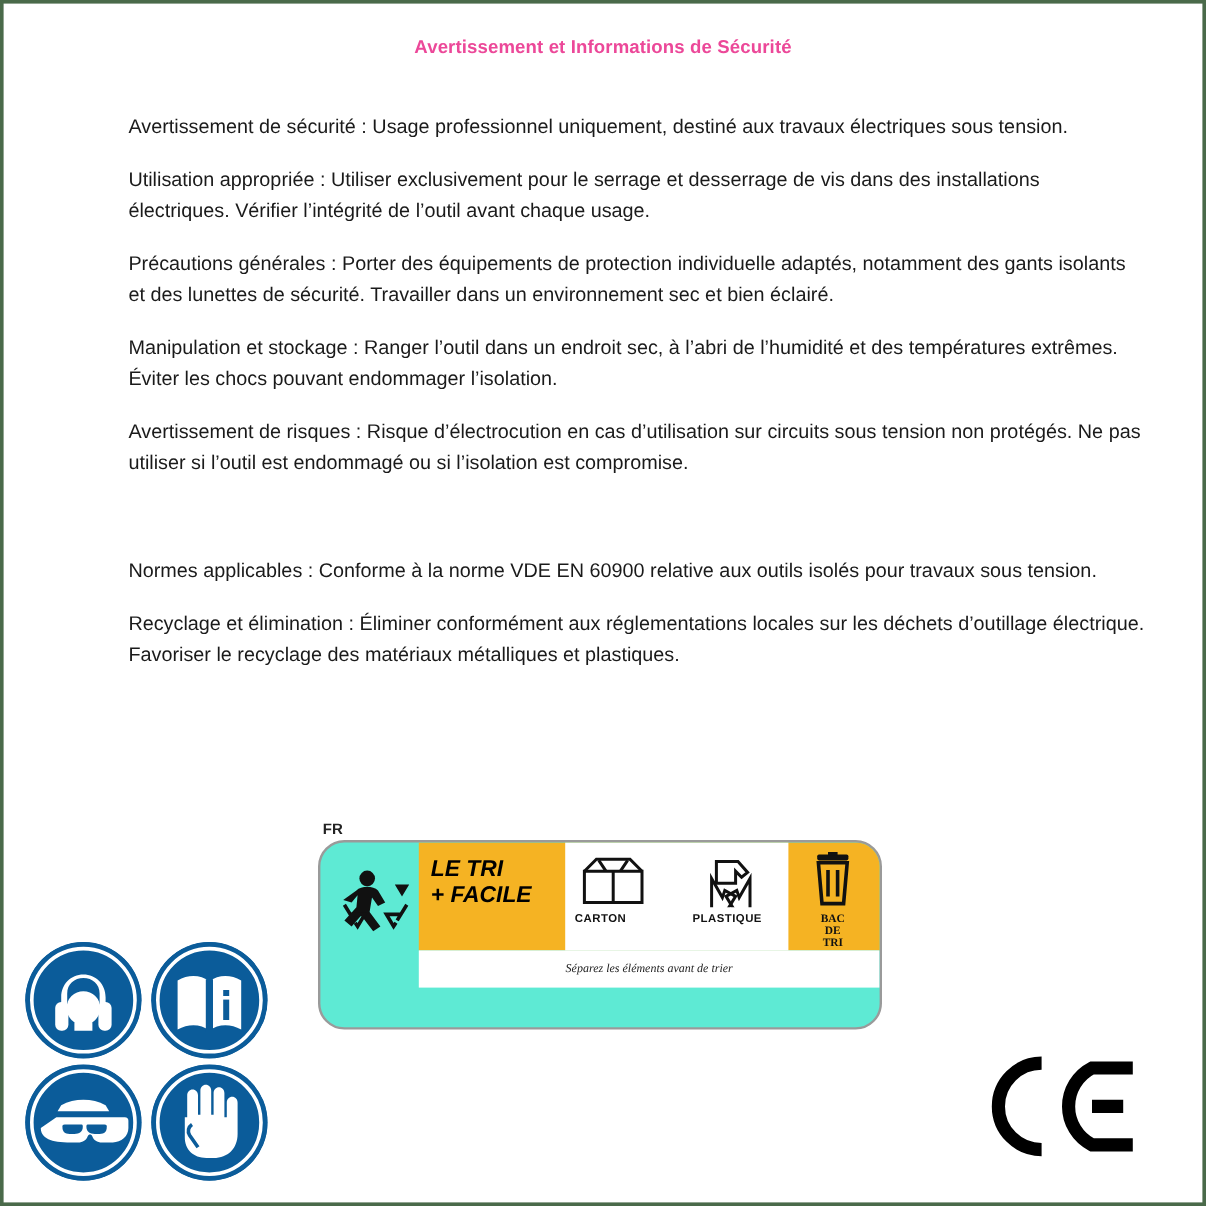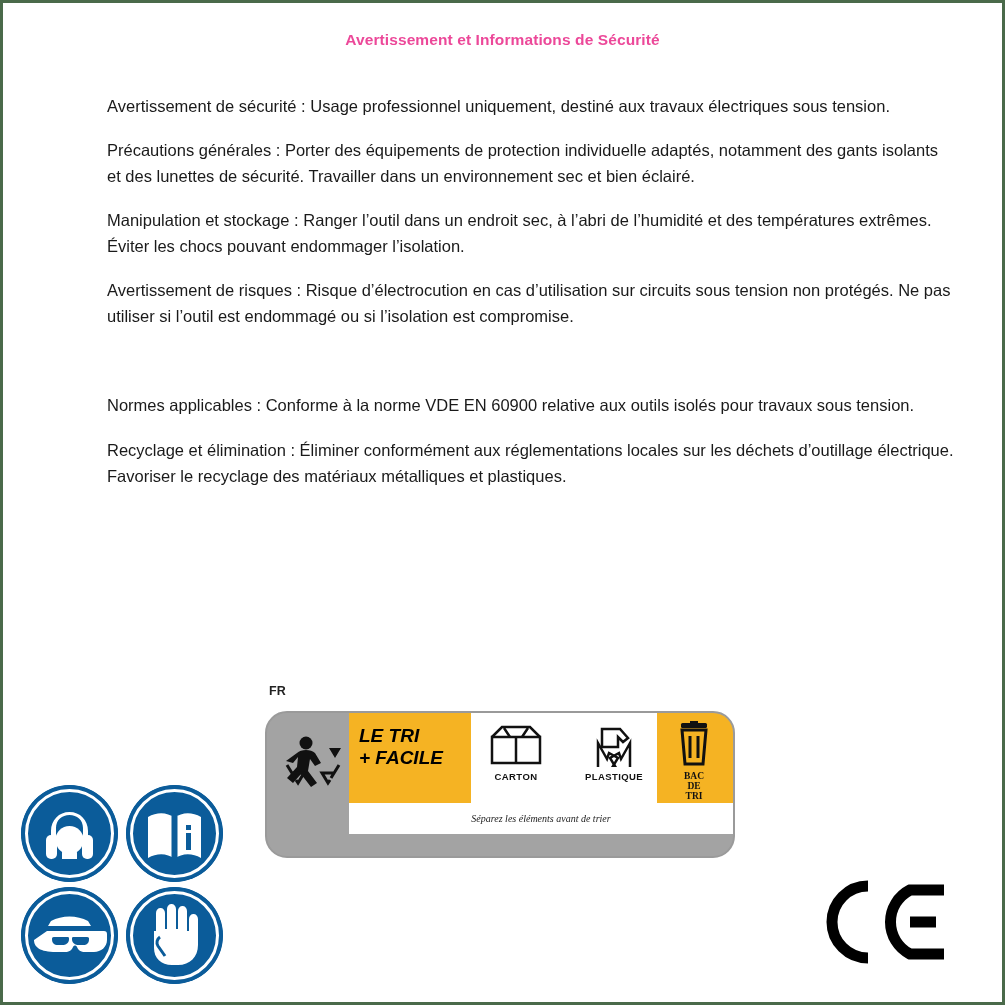"Utilisation appropriée : Utiliser" p.para { html: none -> <p>Utilisation appropriée : Utiliser exclusivement pour le serrage et desserrage de vis dans des installations électriques. Vérifier l’intégrité de l’outil avant chaque usage.</p> }
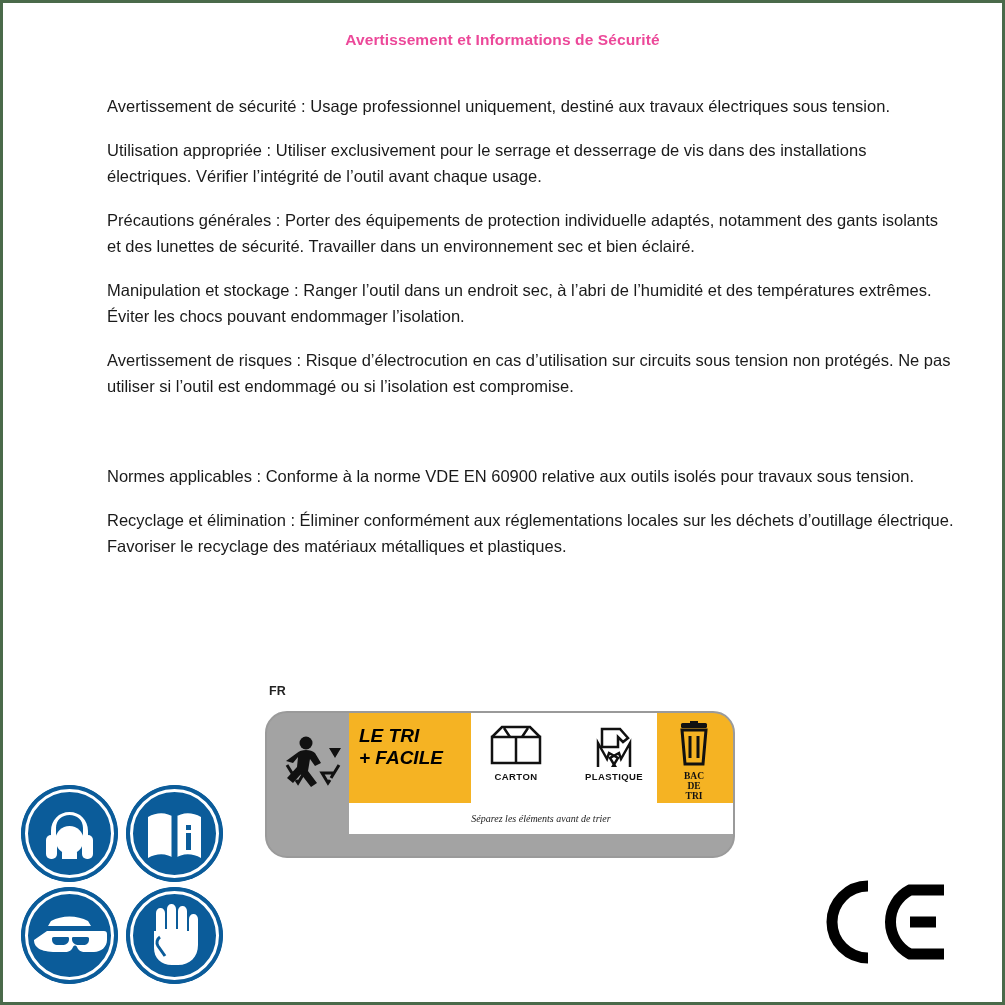"LE TRI" .triman-box { background: #a3a3a3 -> #5eead4; margin-top: 11px -> none }
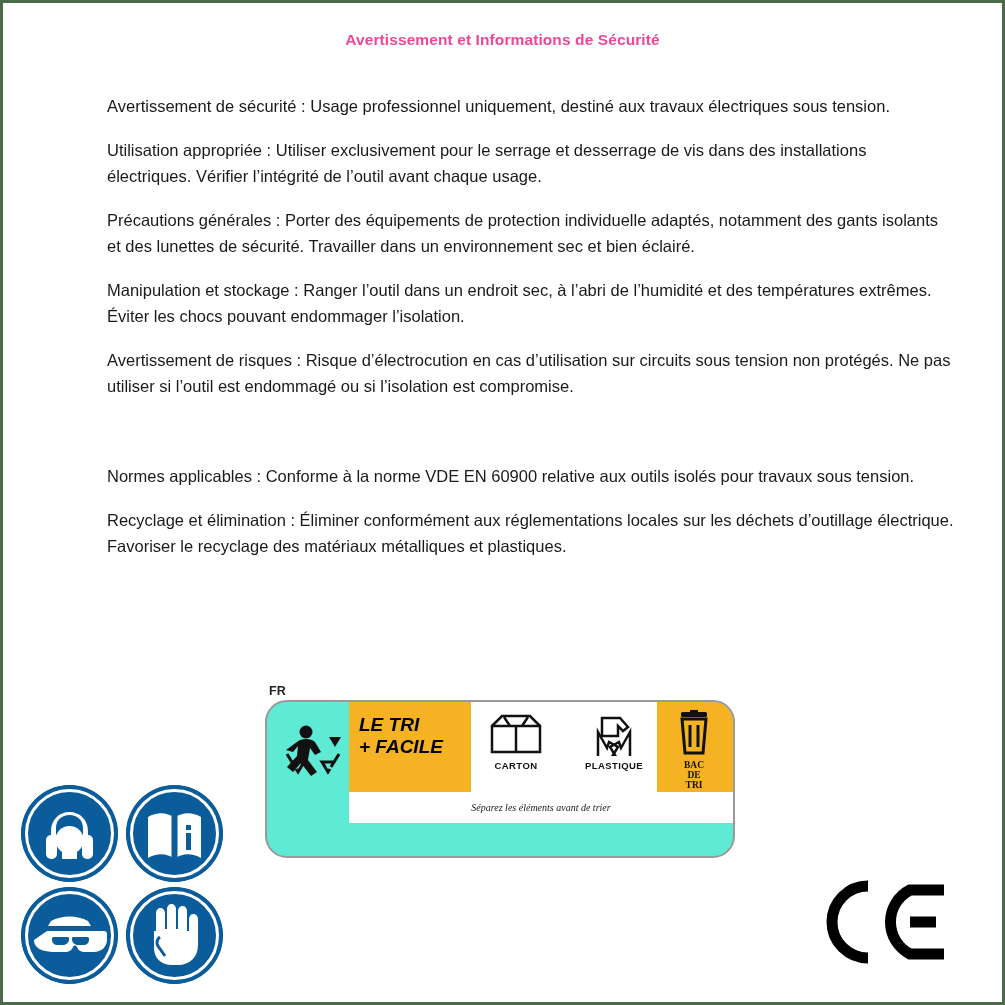"CARTON" .mat { text-align: center -> none }
